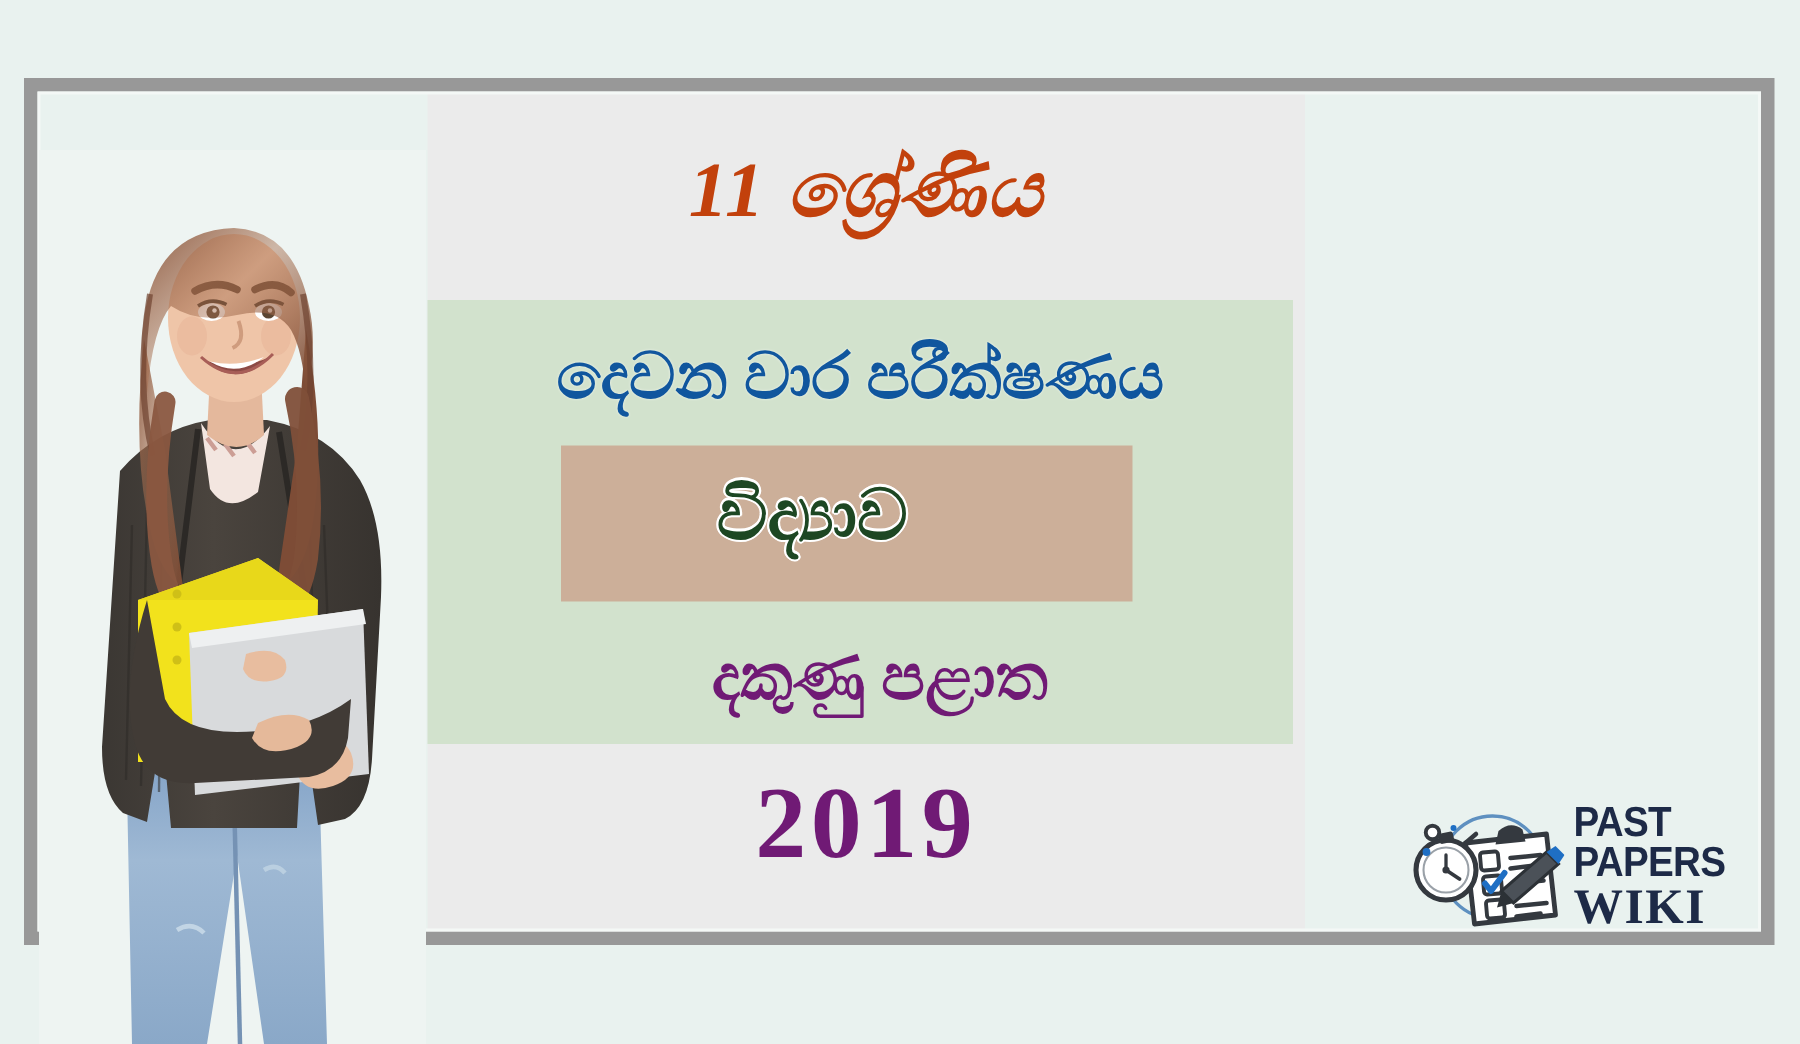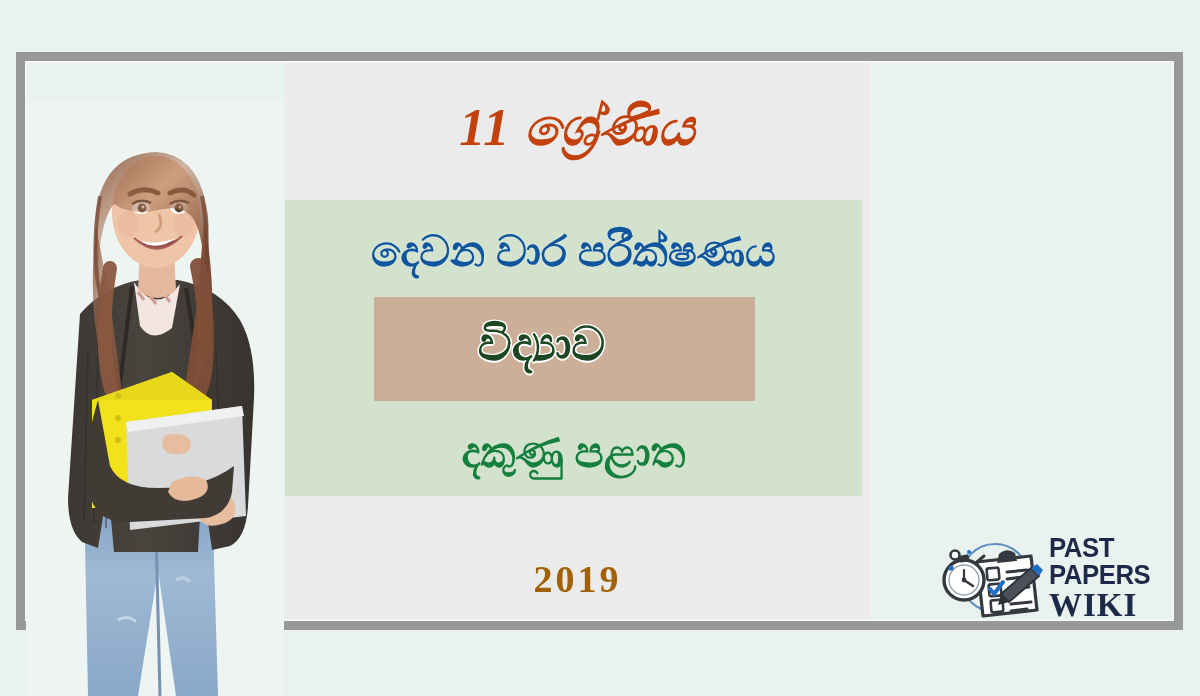"දකුණු පළාත" #province-line { color: #15803d -> #701a75; left: 285px -> 298px }
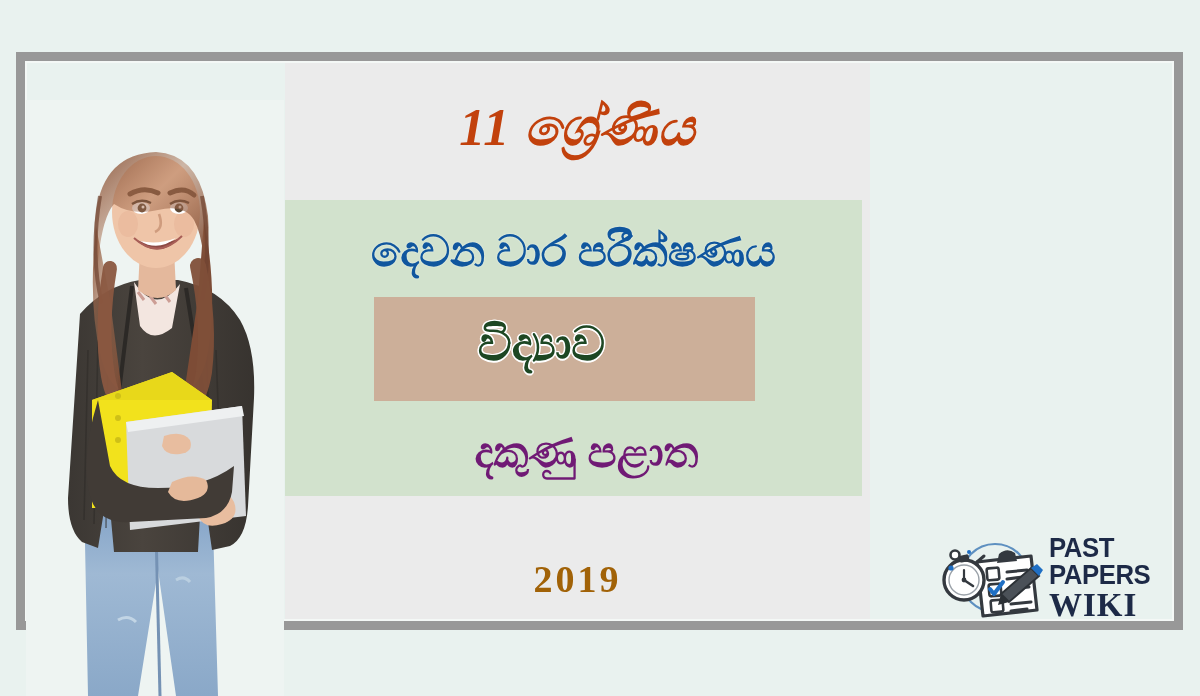"2019" #year-line { color: #a16207 -> #701a75; font-size: 38px -> 68px; top: 557px -> 509px }
